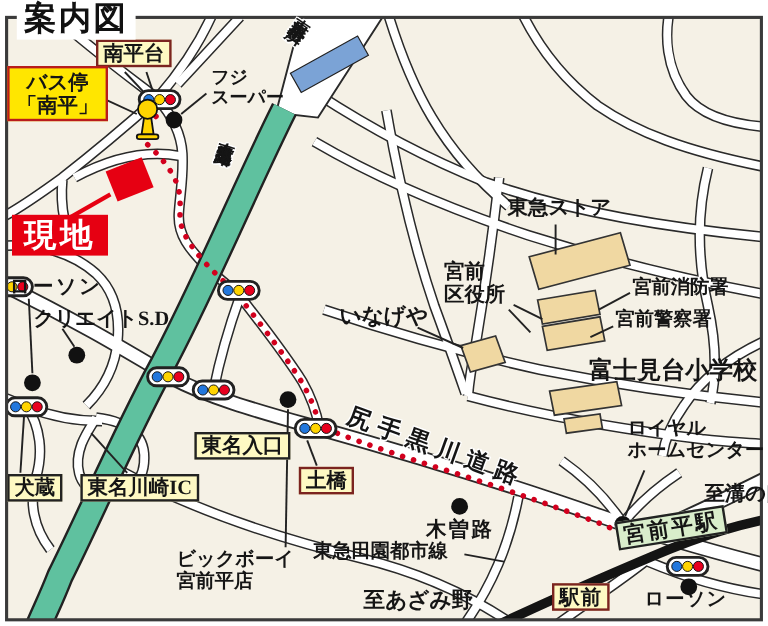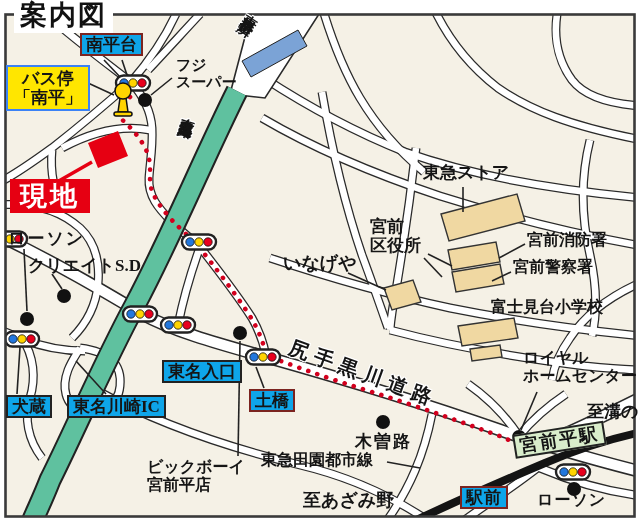"南平台" .box { background: #0ea5e9 -> #fef9c3 }
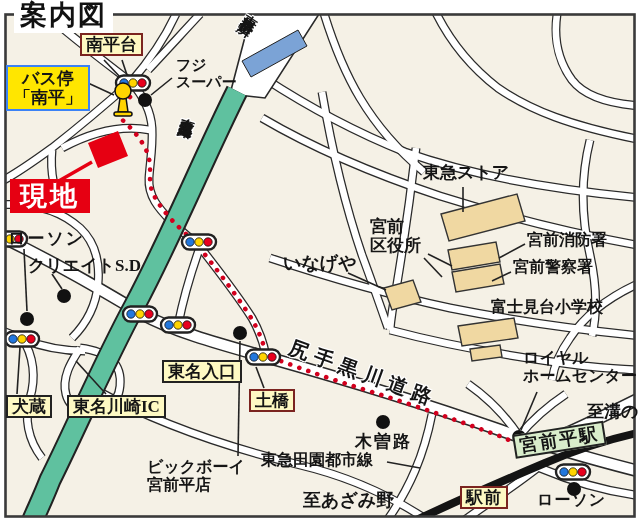"バス停" div.lbl { border: 2px solid #3b82f6 -> 2px solid #b91c1c; top: 65px -> 55px }
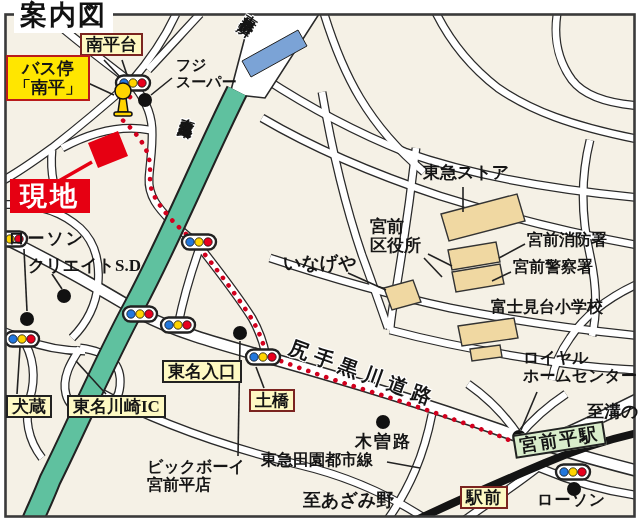"富士見台小学校" div.lbl { font-size: 16px -> 20px }
